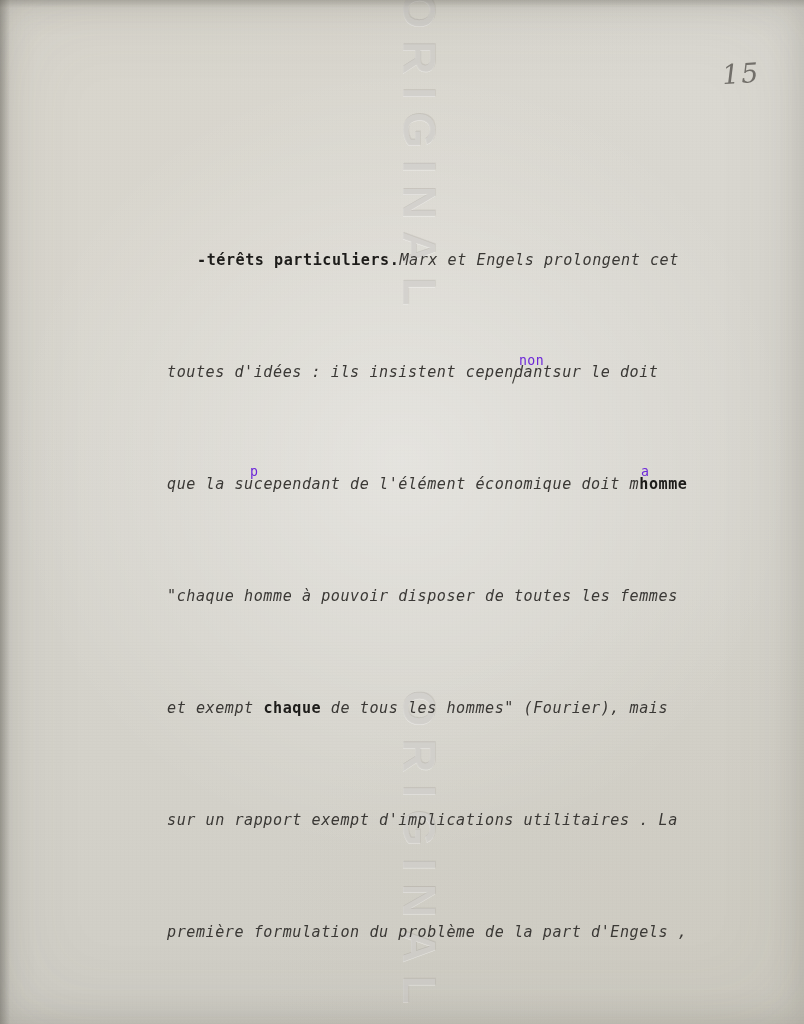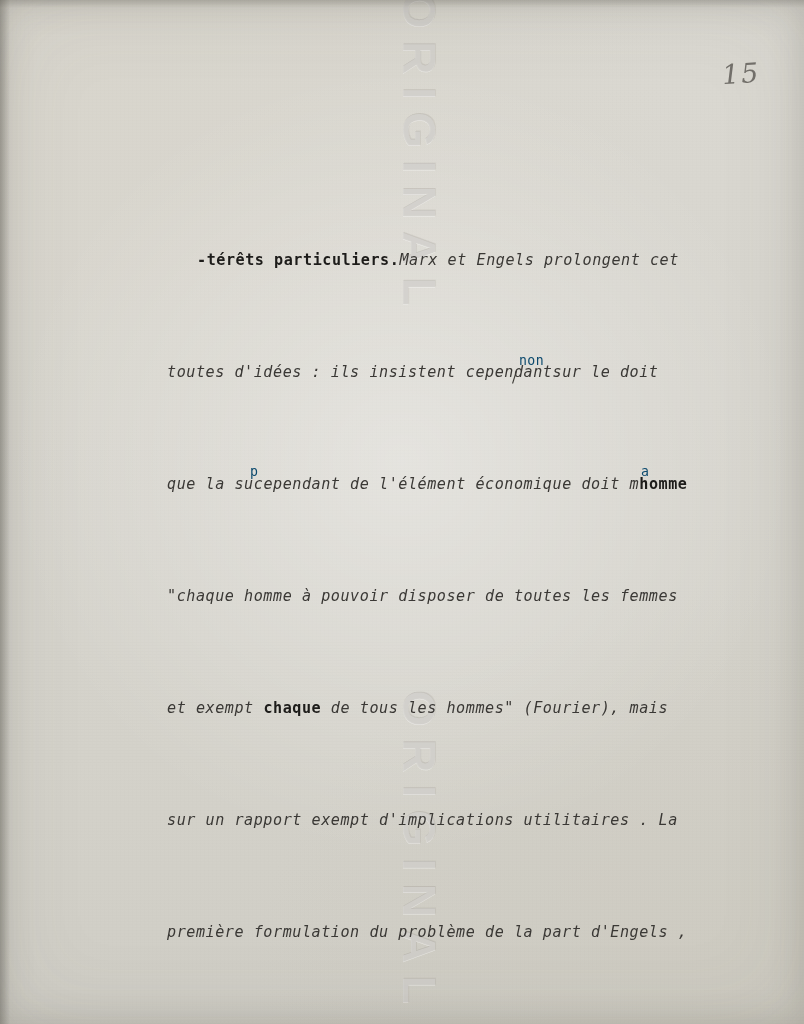"non" .sup-type { color: #0c4a6e -> #6d28d9 }
